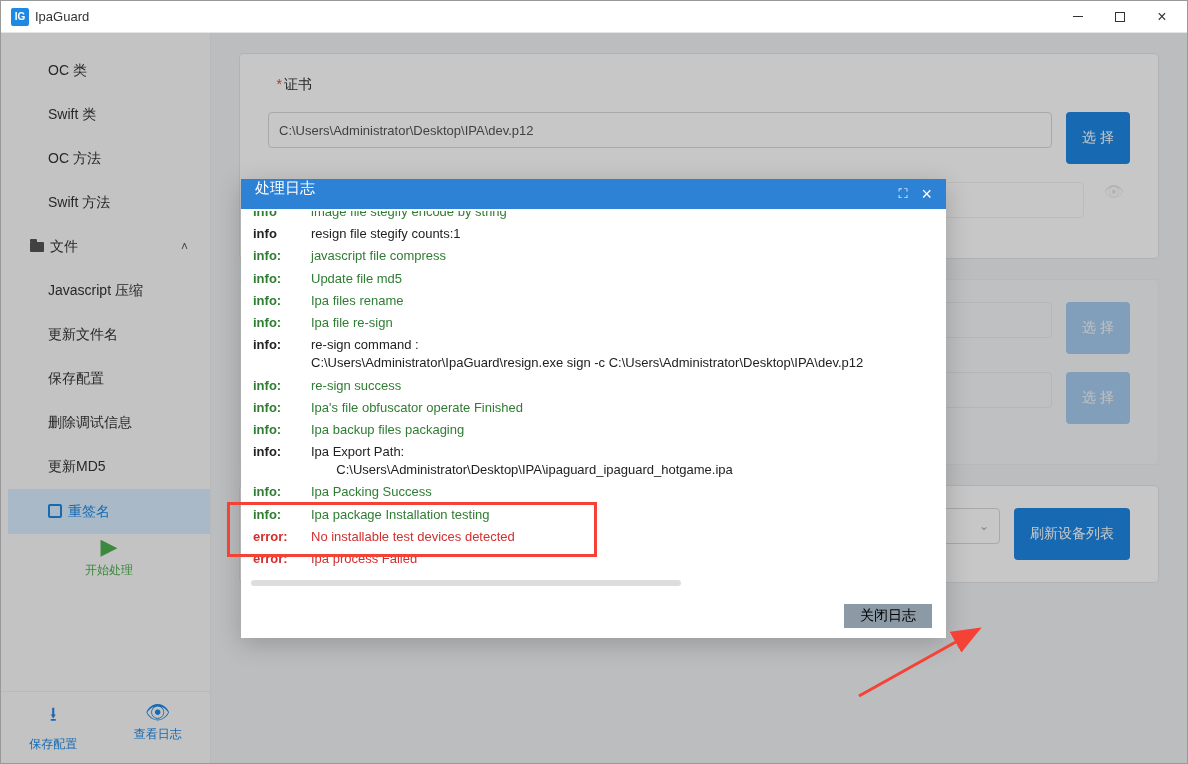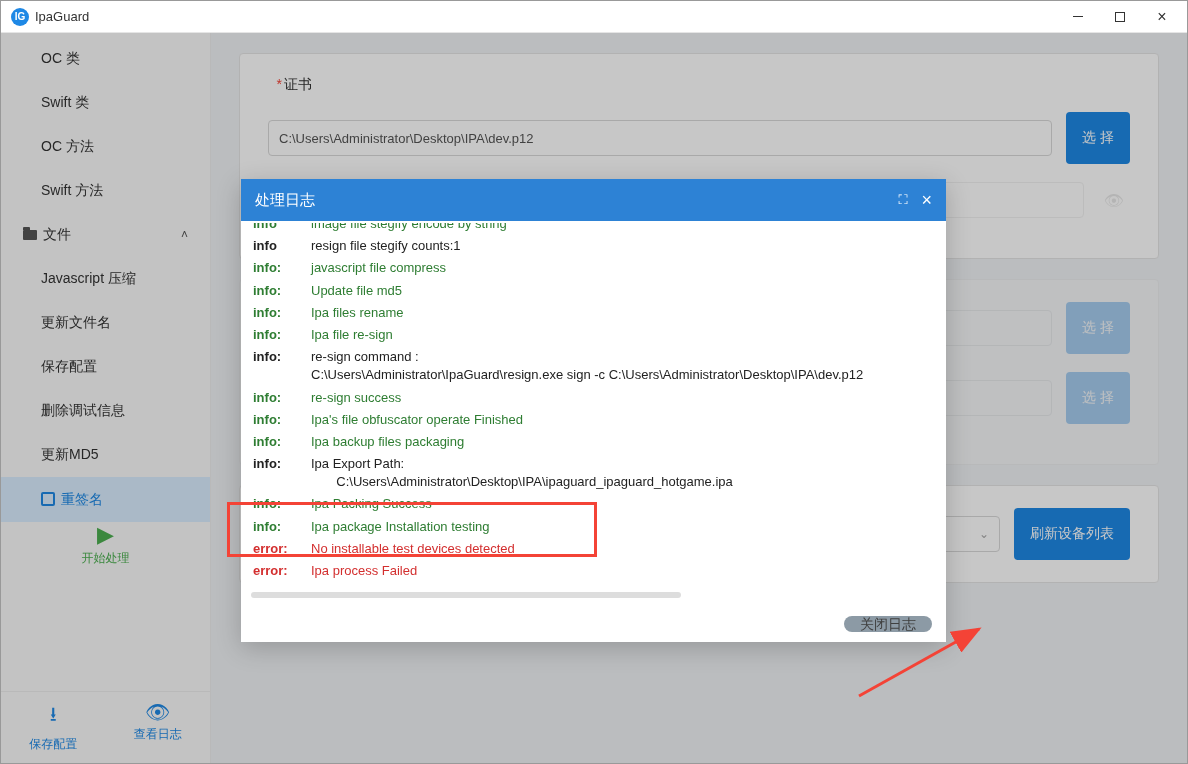"IG" .titlebar .logo { border-radius: 9px -> 2px }
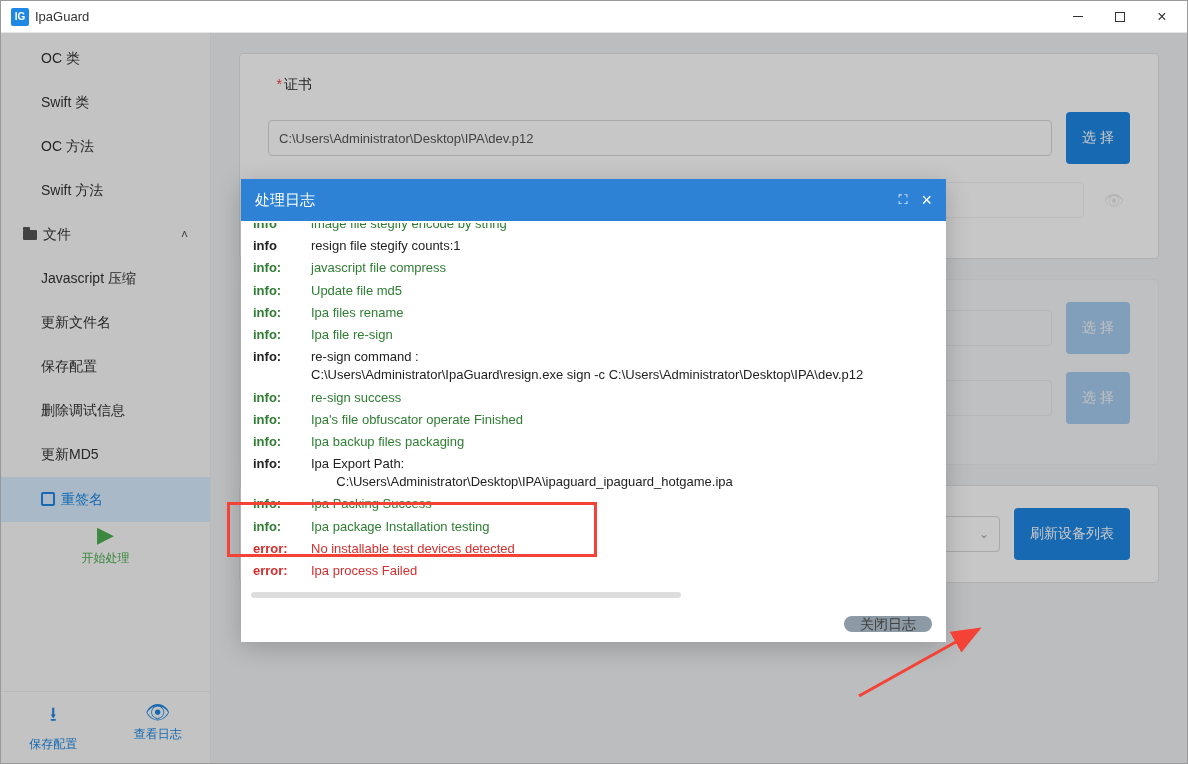"OC 类" .nav { margin-left: none -> 7px; padding-top: 4px -> 16px }
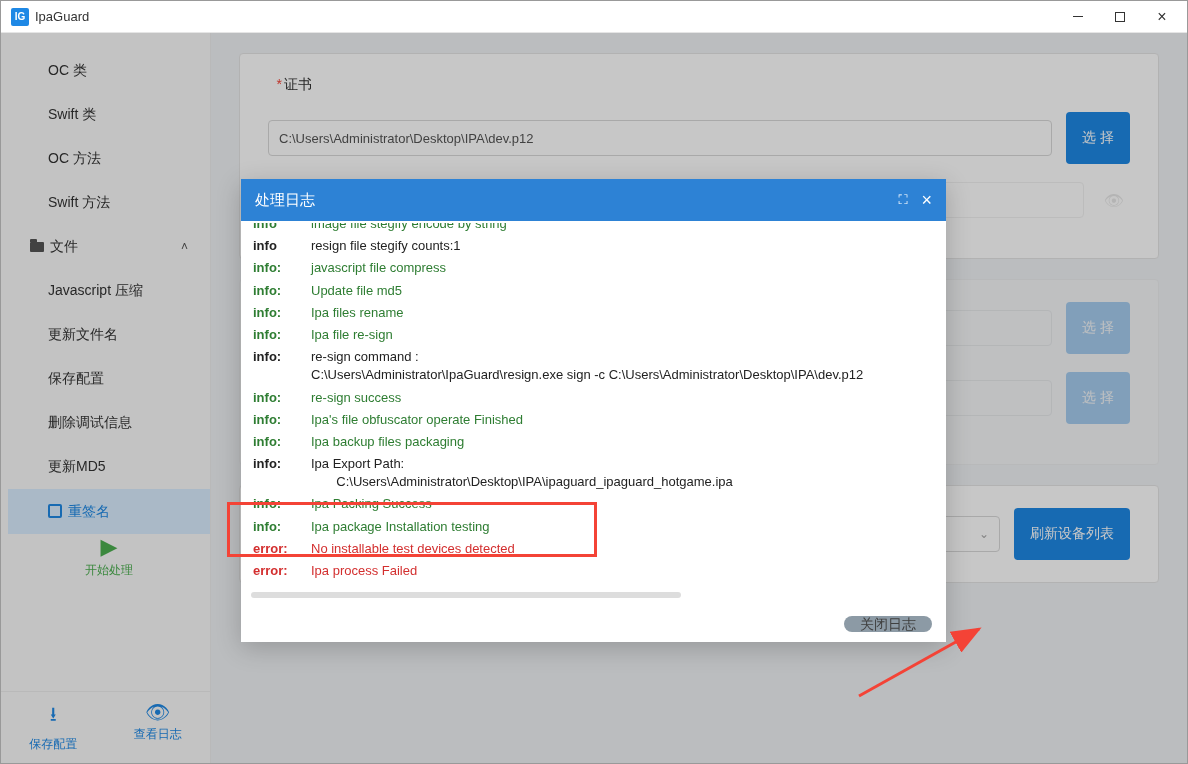"* 证书" .field-row { align-items: center -> flex-start }
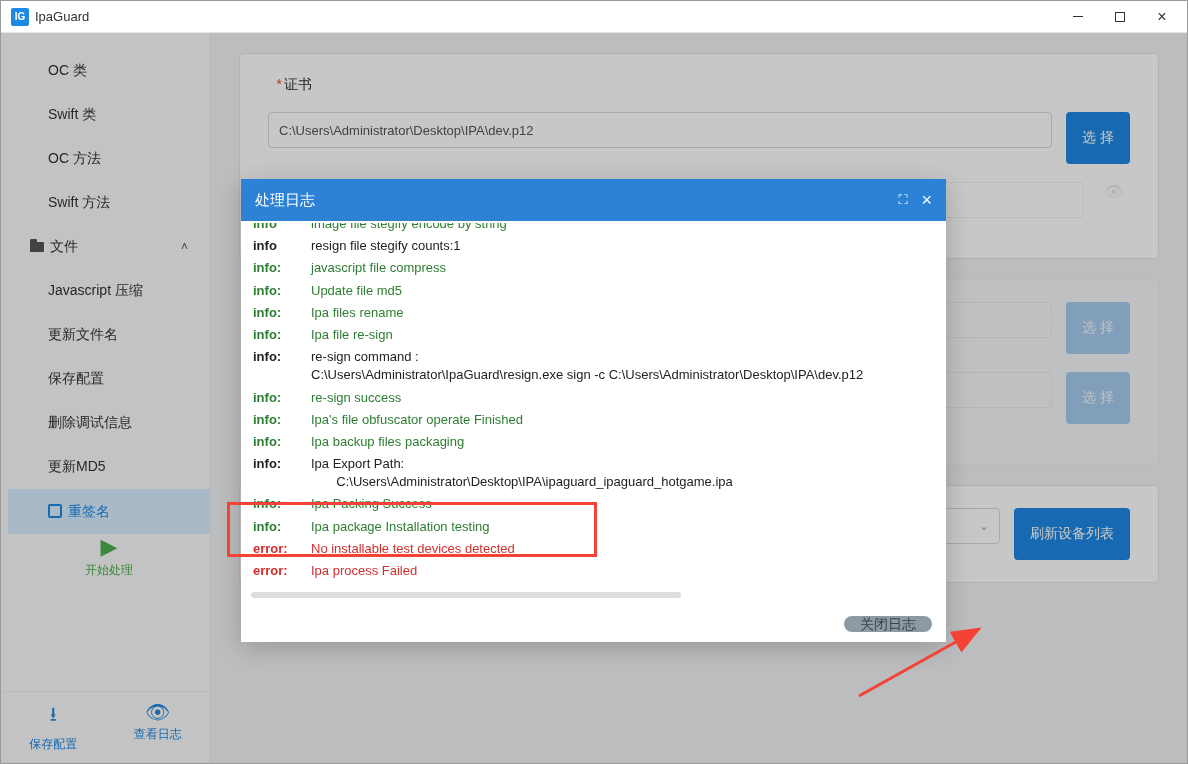"处理日志" .dlg-head { align-items: center -> none; height: 42px -> 30px }
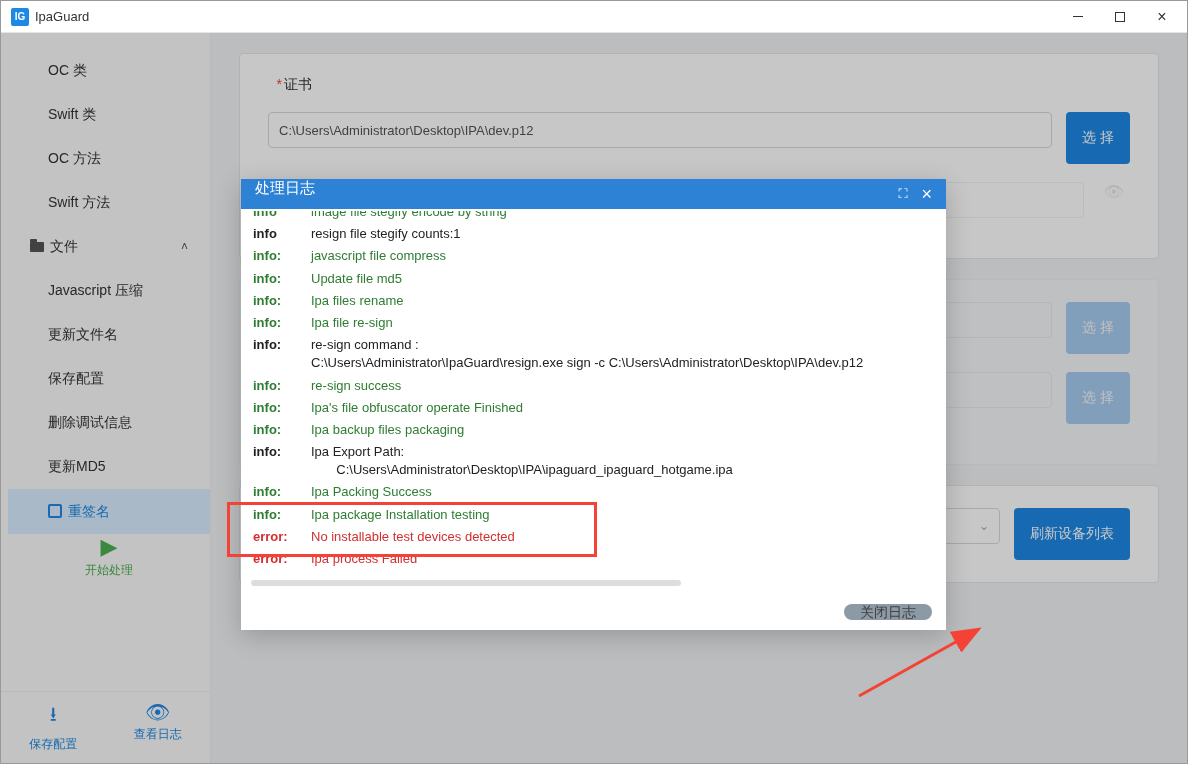"关闭日志" .btn-gray { border-radius: 8px -> 0; color: #404040 -> #000000; height: 16px -> 24px }
